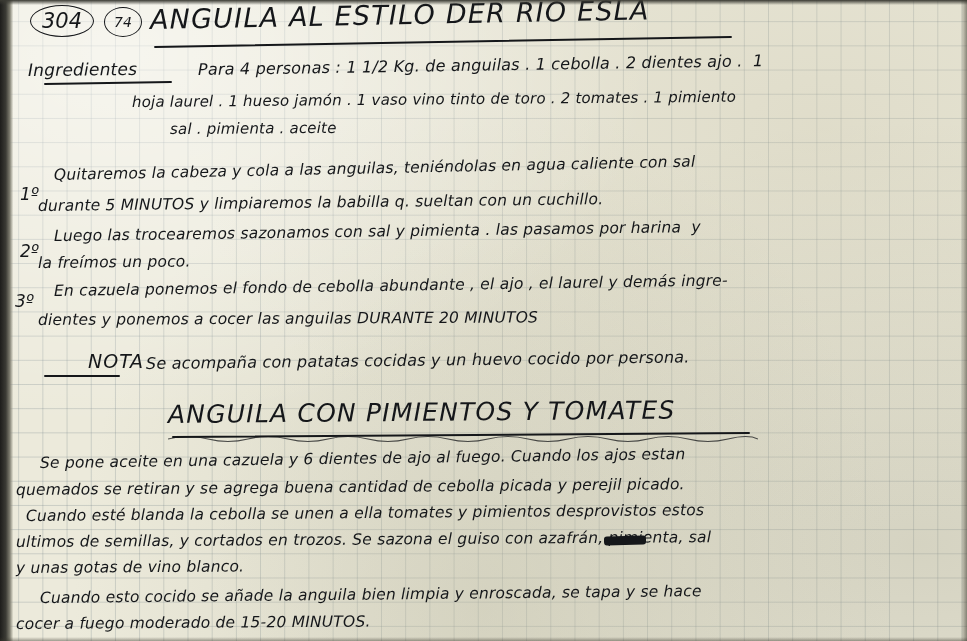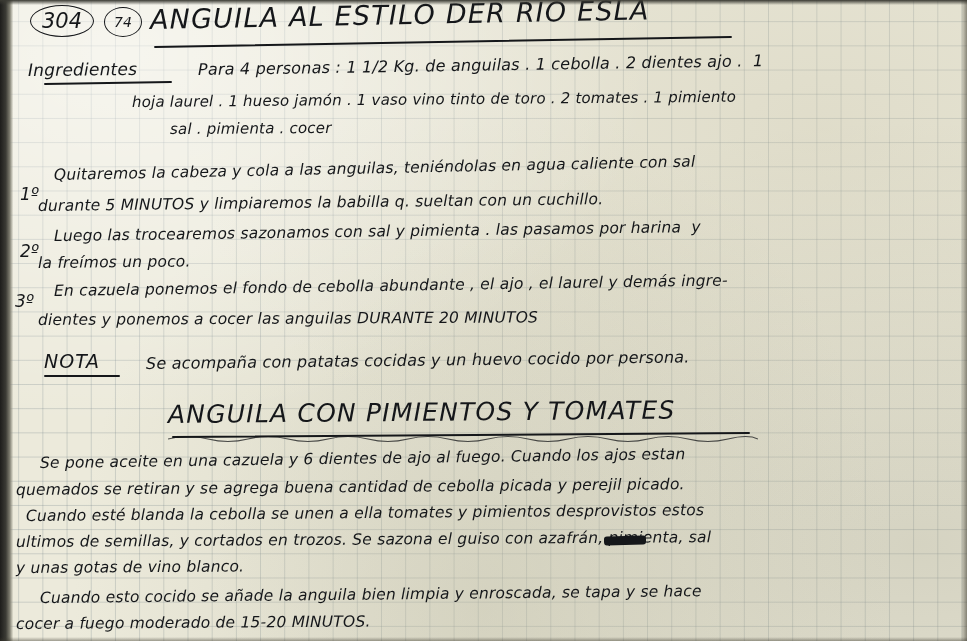"sal . pimienta . cocer" div.ink { text: cocer -> aceite }
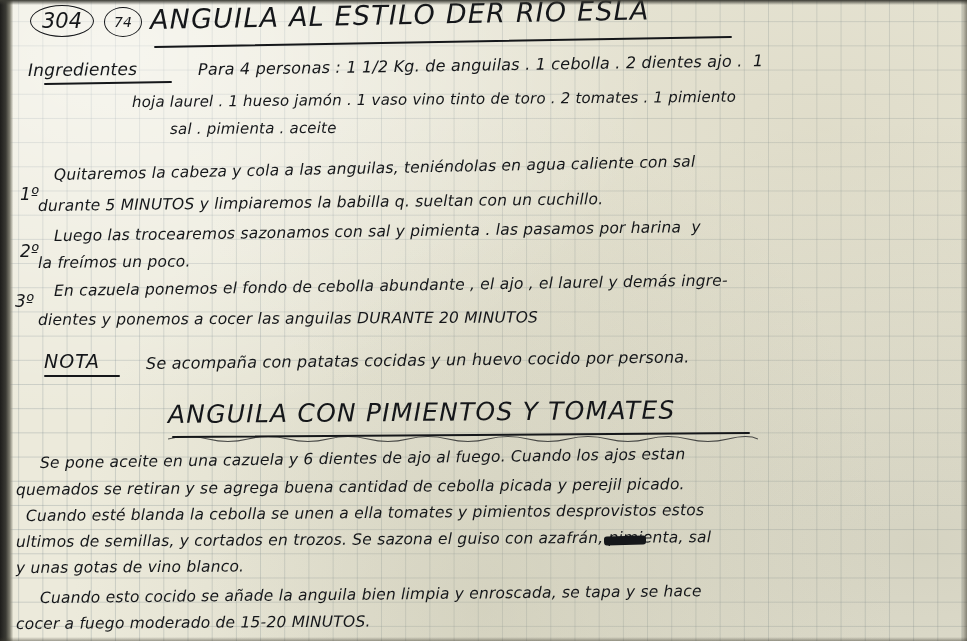"NOTA" div.ink { padding-left: none -> 44px }
